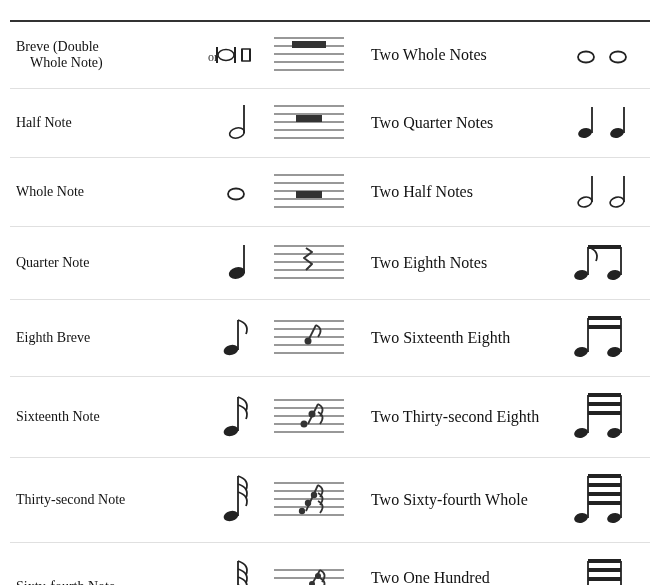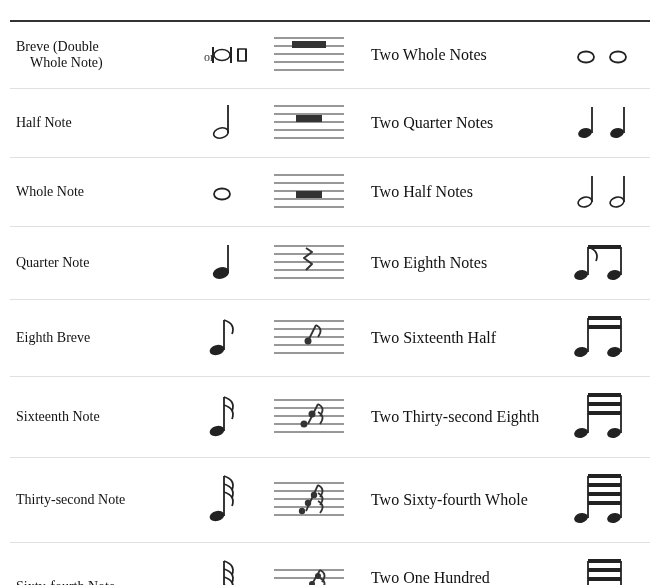"or" .col-note { text-align: center -> right }
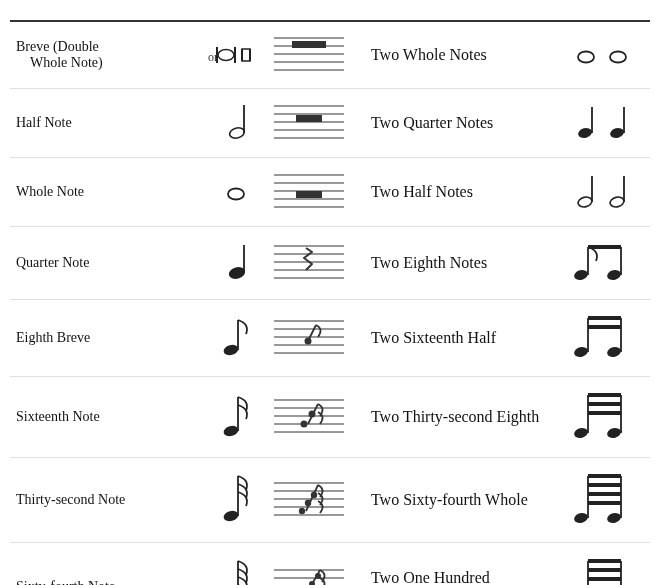"Two Sixteenth Half" span.equiv-text { text: Half -> Eighth }
